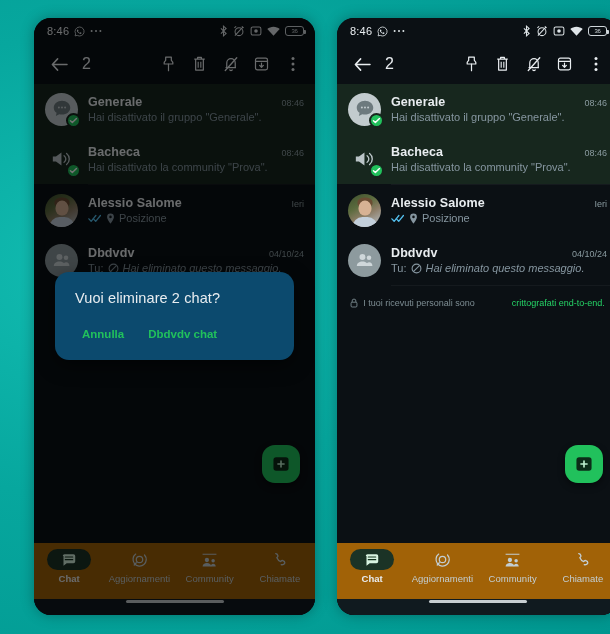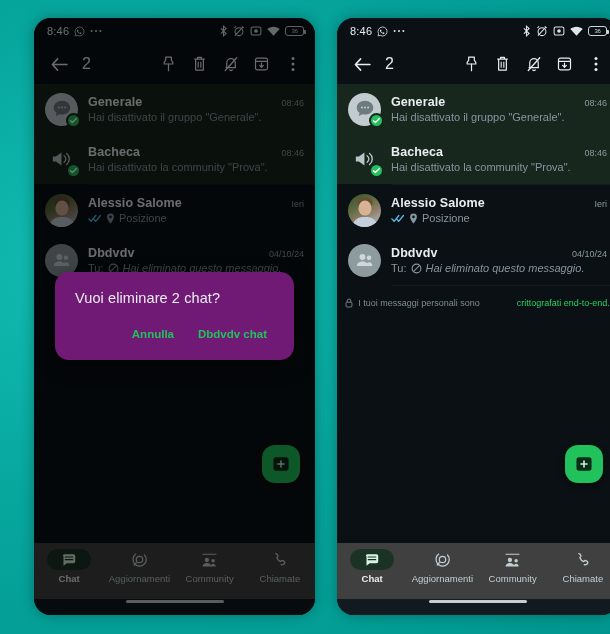"Vuoi eliminare 2 chat?" .dialog { background: #701a75 -> #0c4a6e }
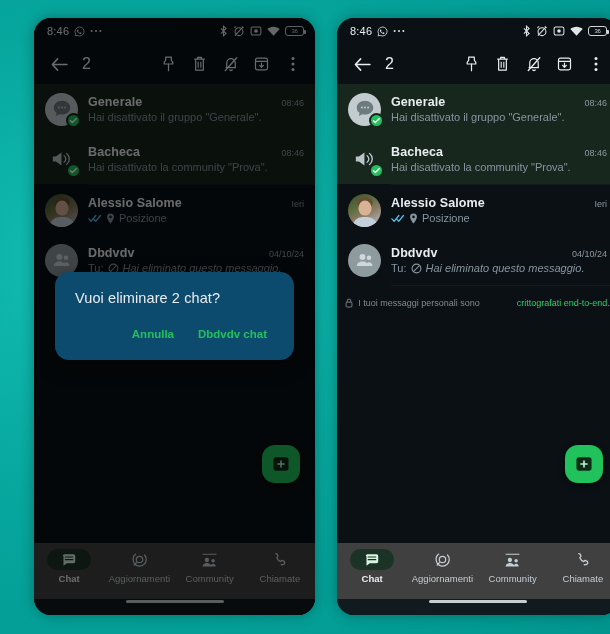"I tuoi messaggi personali sono" span { text: messaggi -> ricevuti }
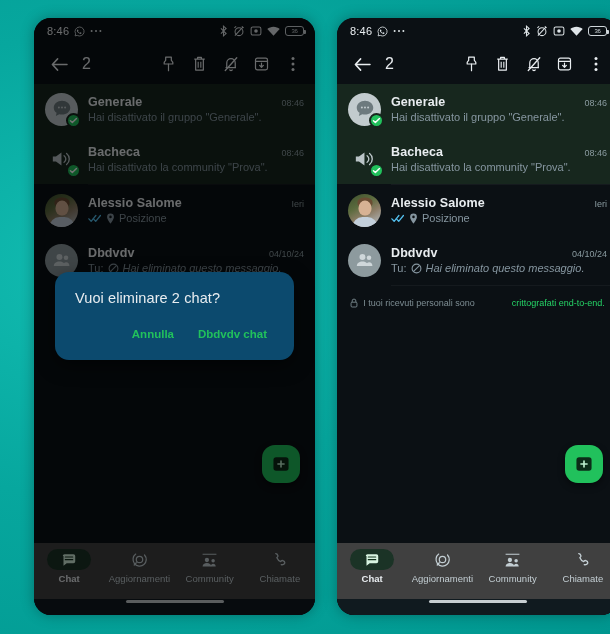"Annulla" .dlg-actions { justify-content: flex-end -> flex-start }
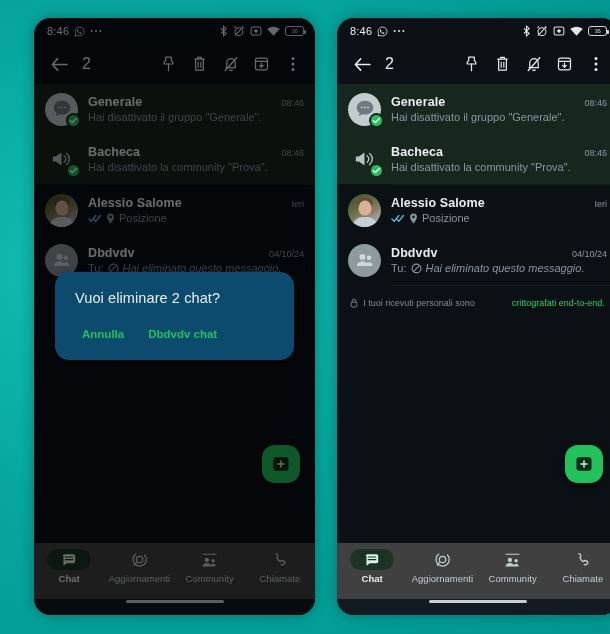"Chat" .bottomnav { background: #404040 -> #a16207 }
